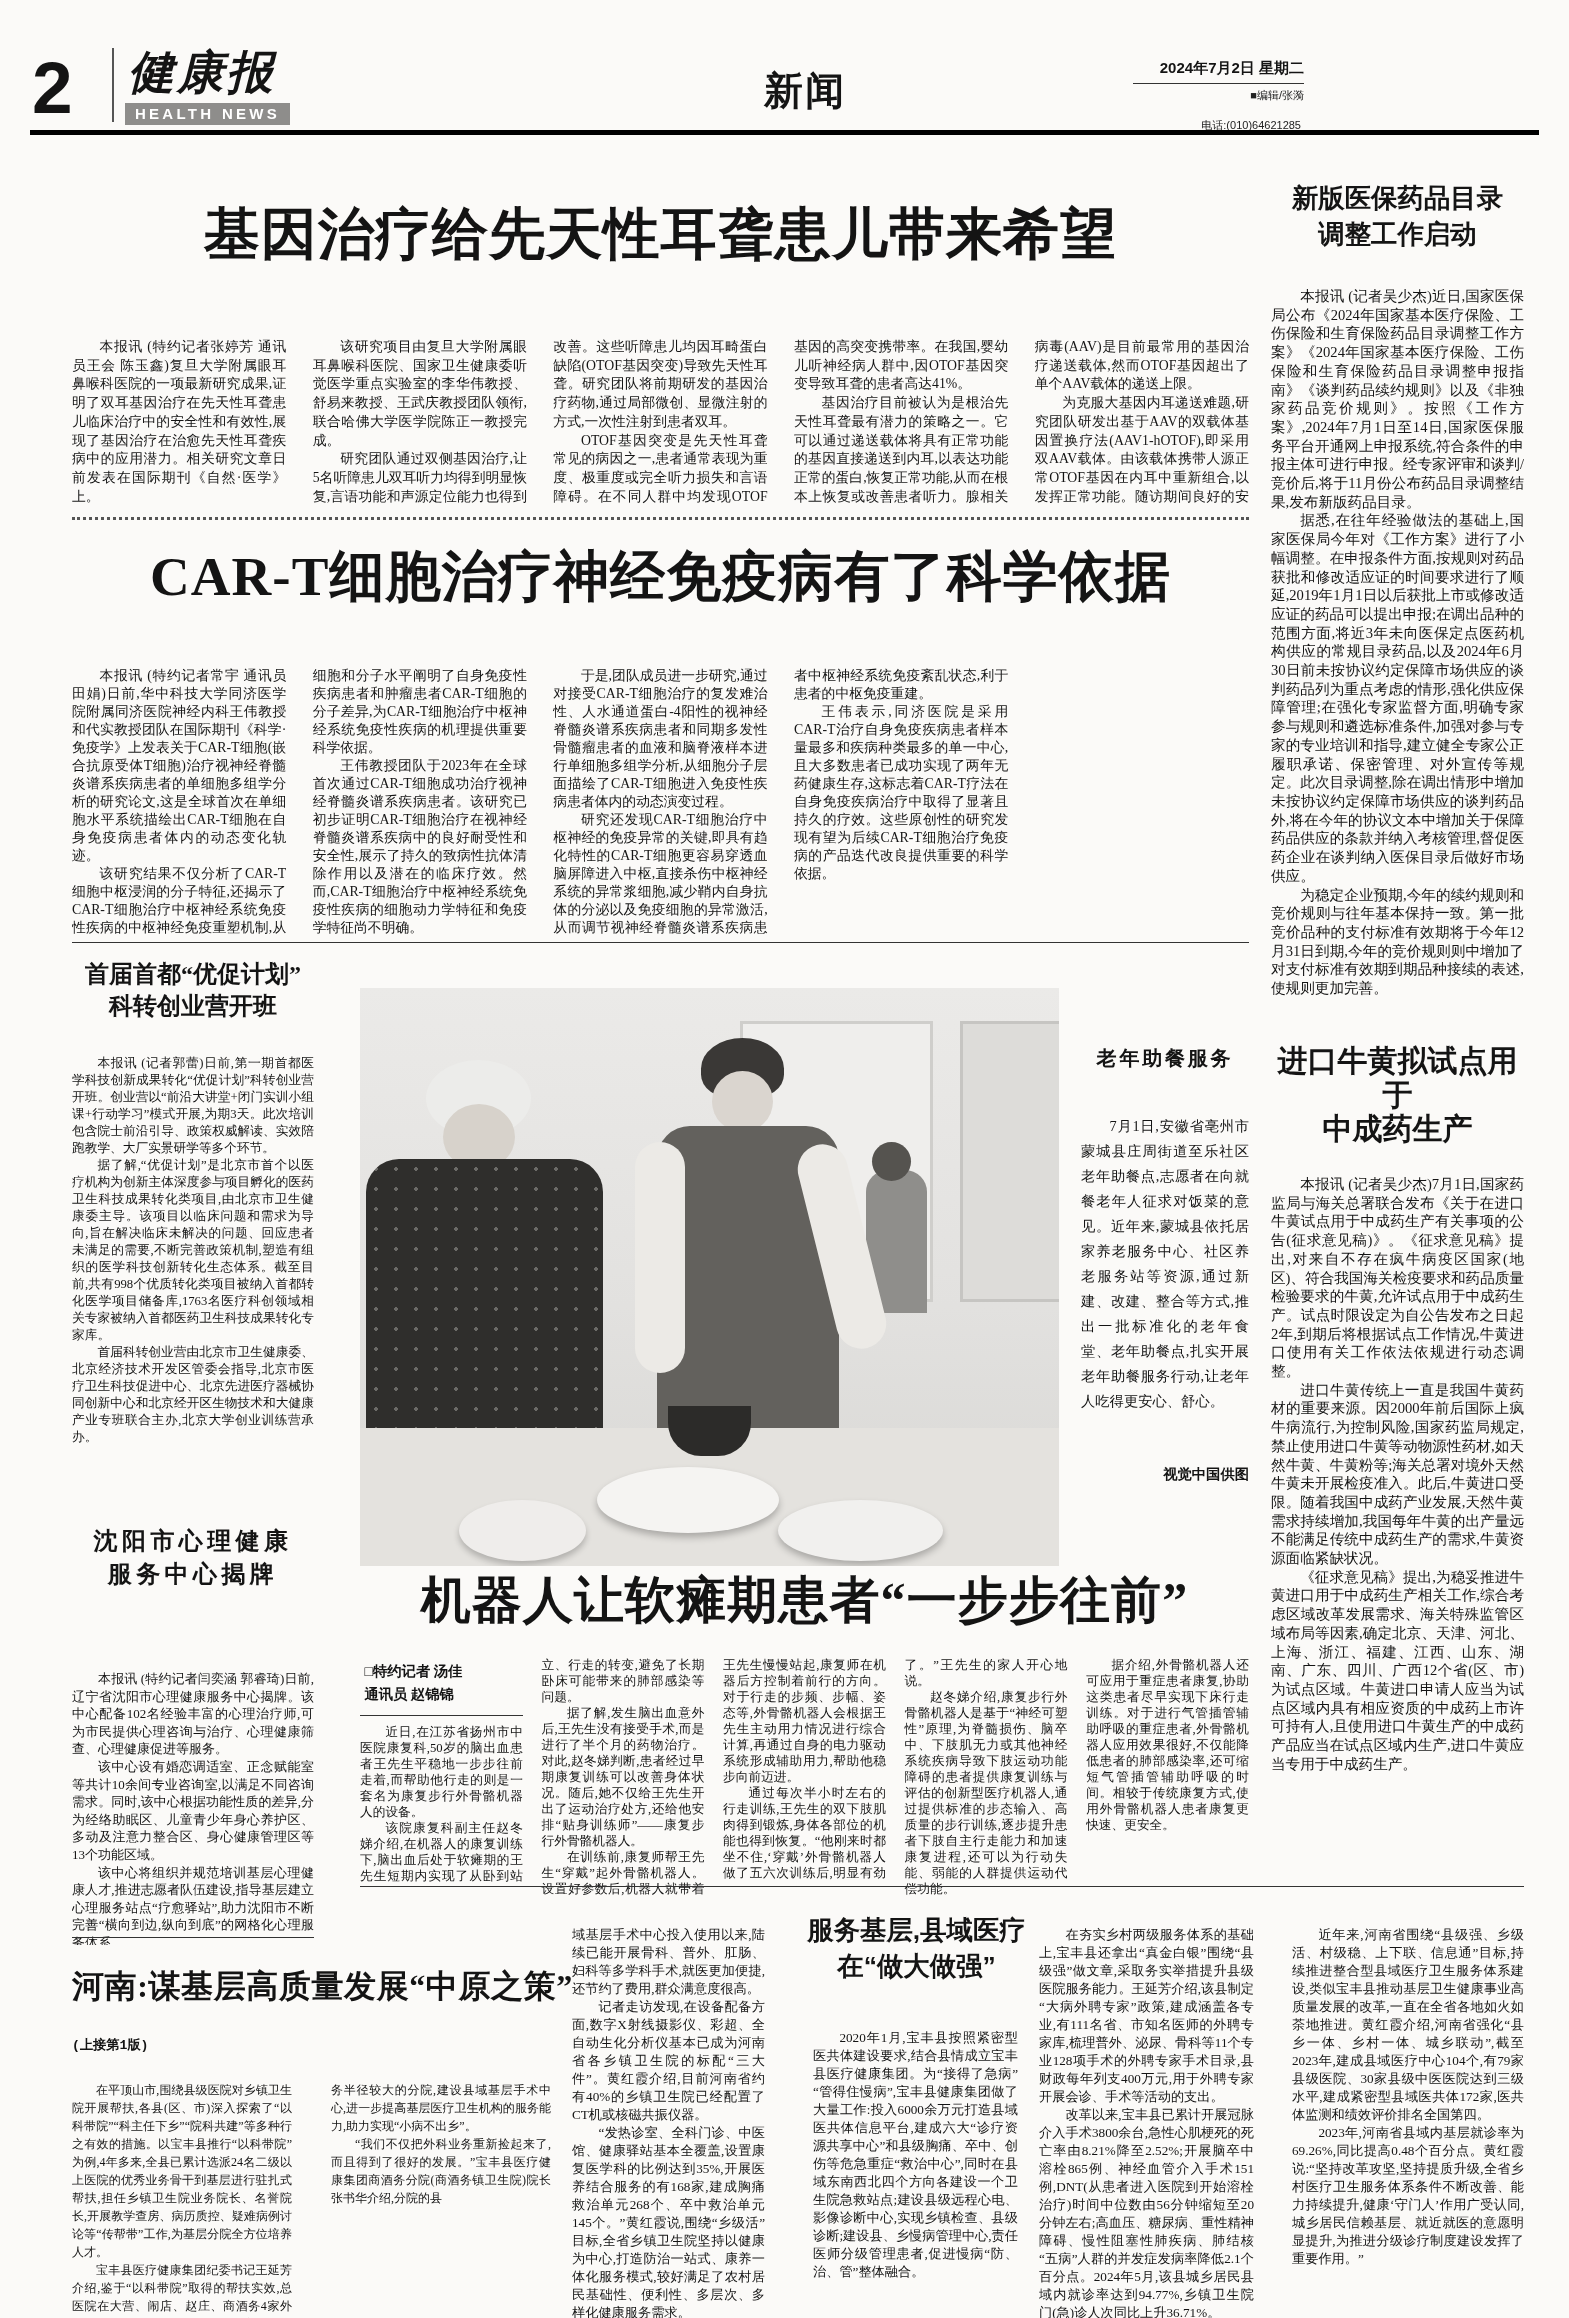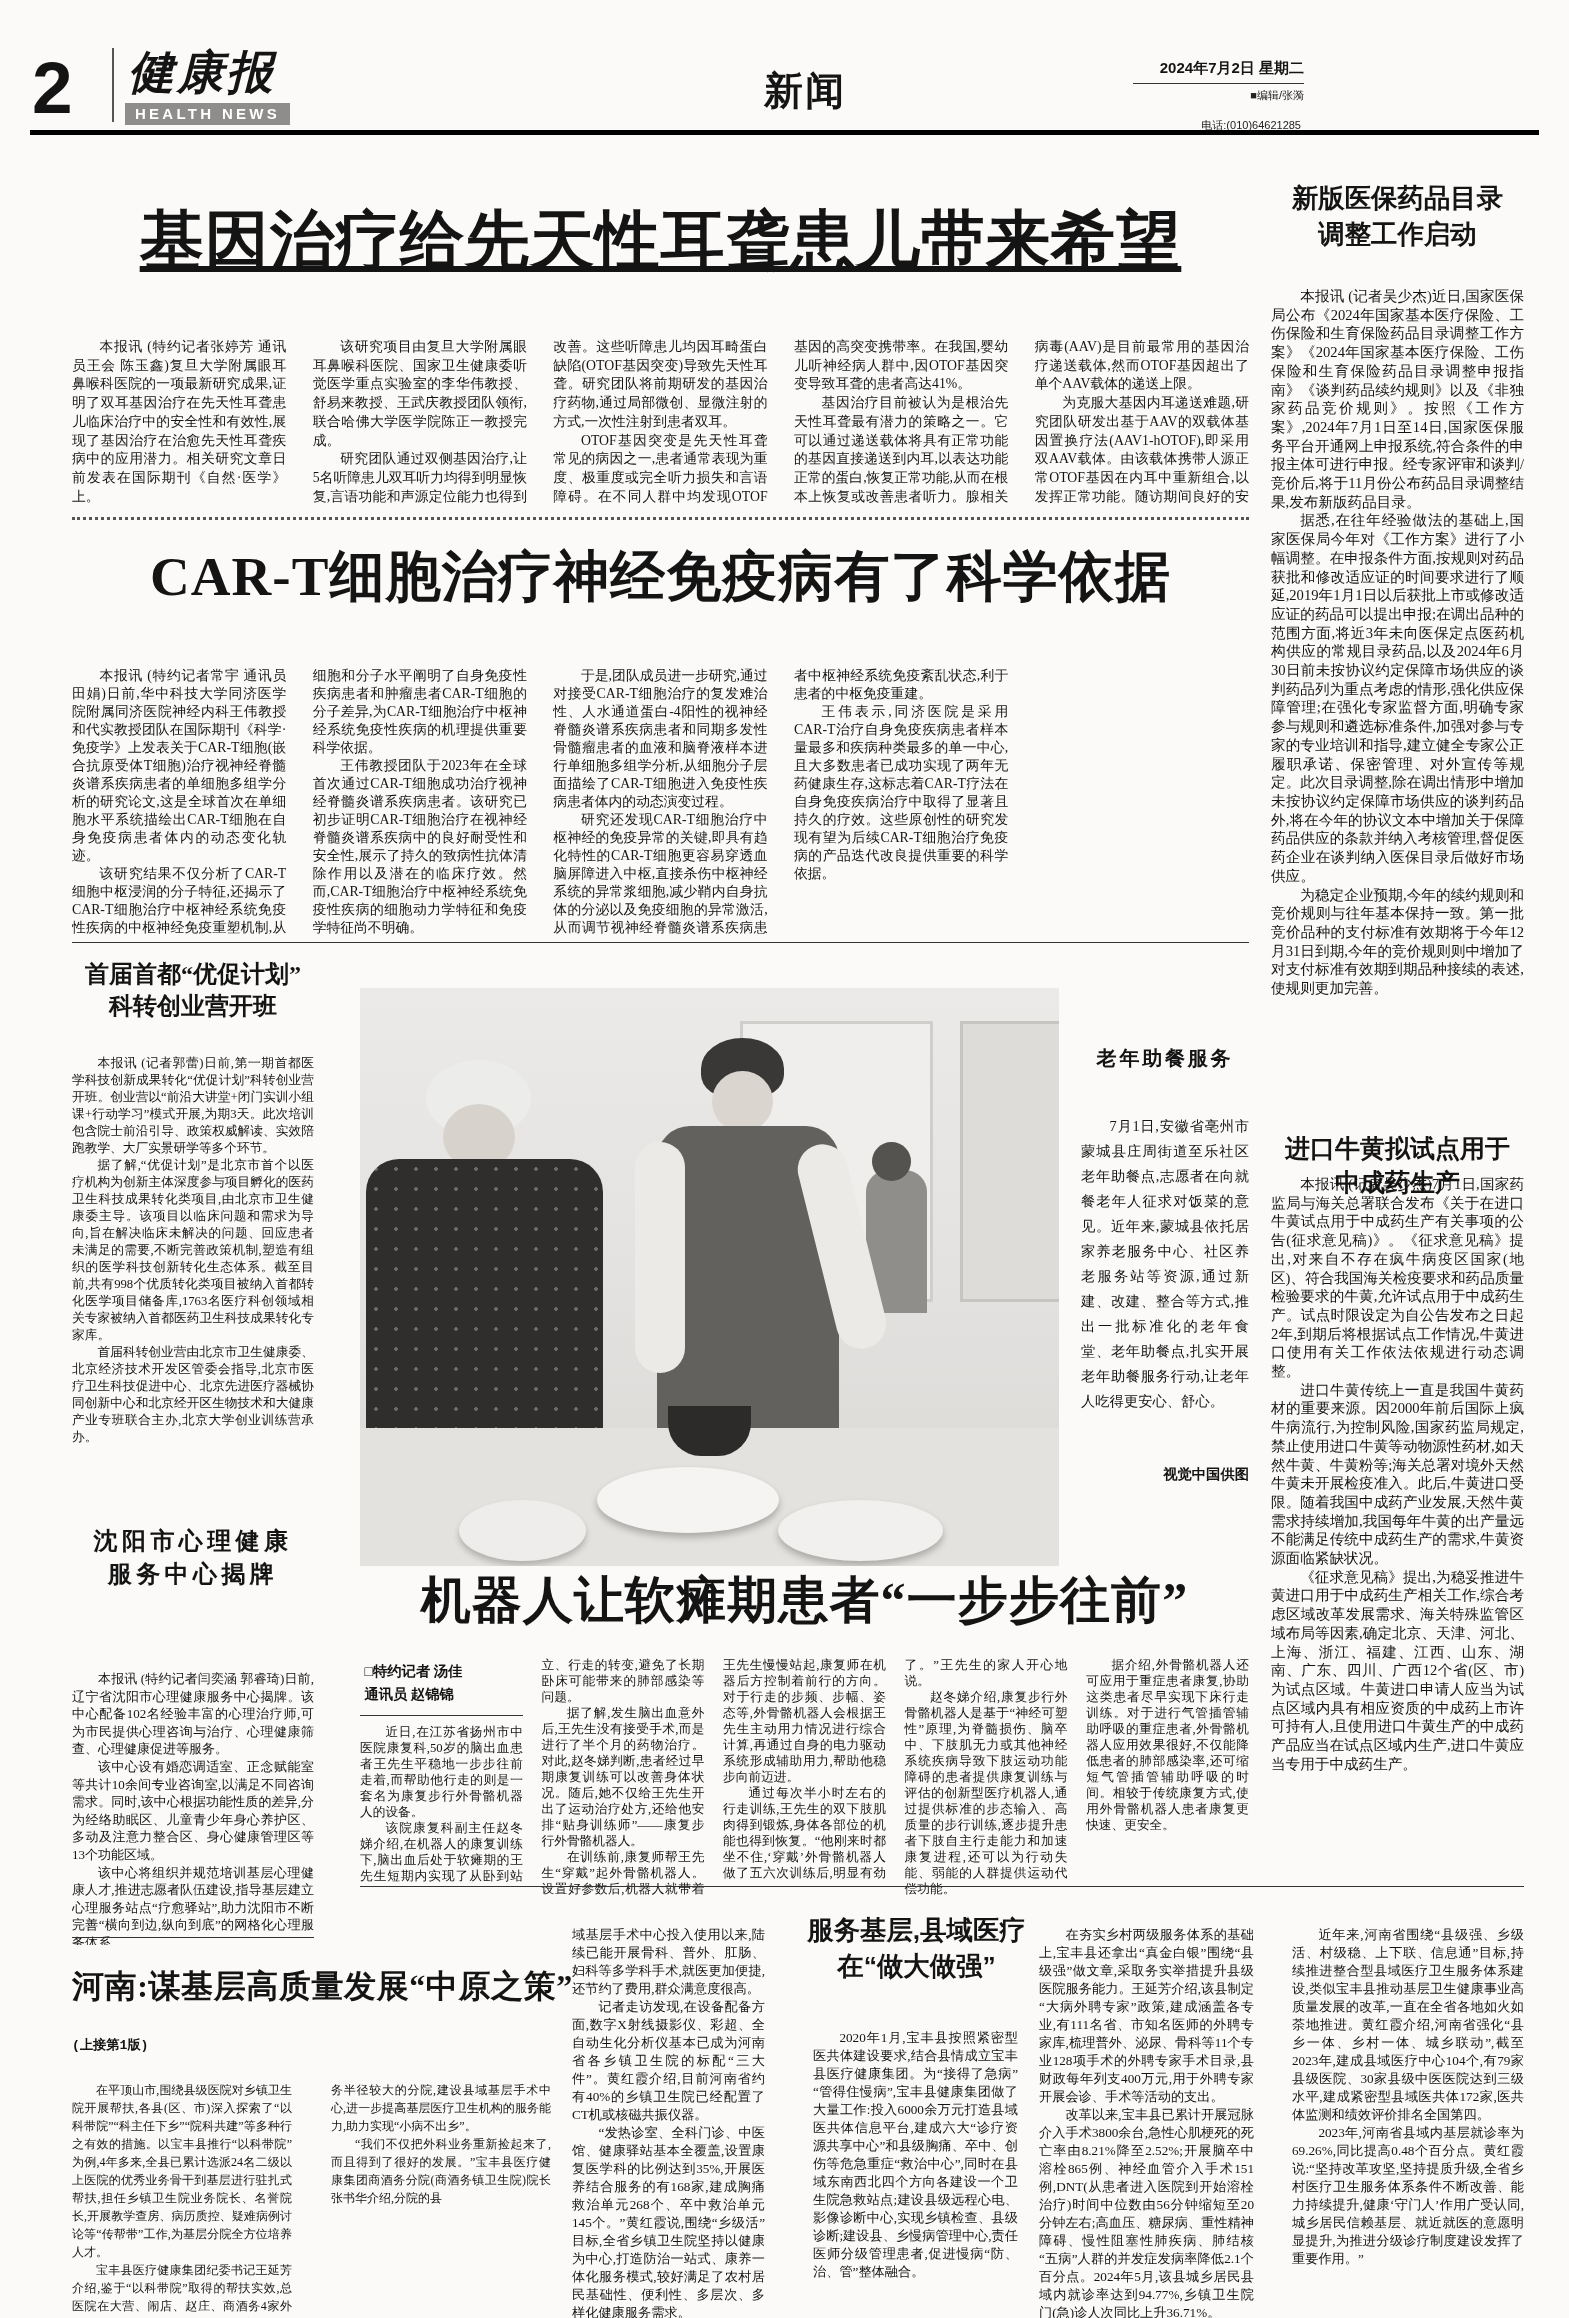"基因治疗给先天性耳聋患儿带来希望" div.abs { font-size: 64px -> 56px; text-decoration: underline -> none }
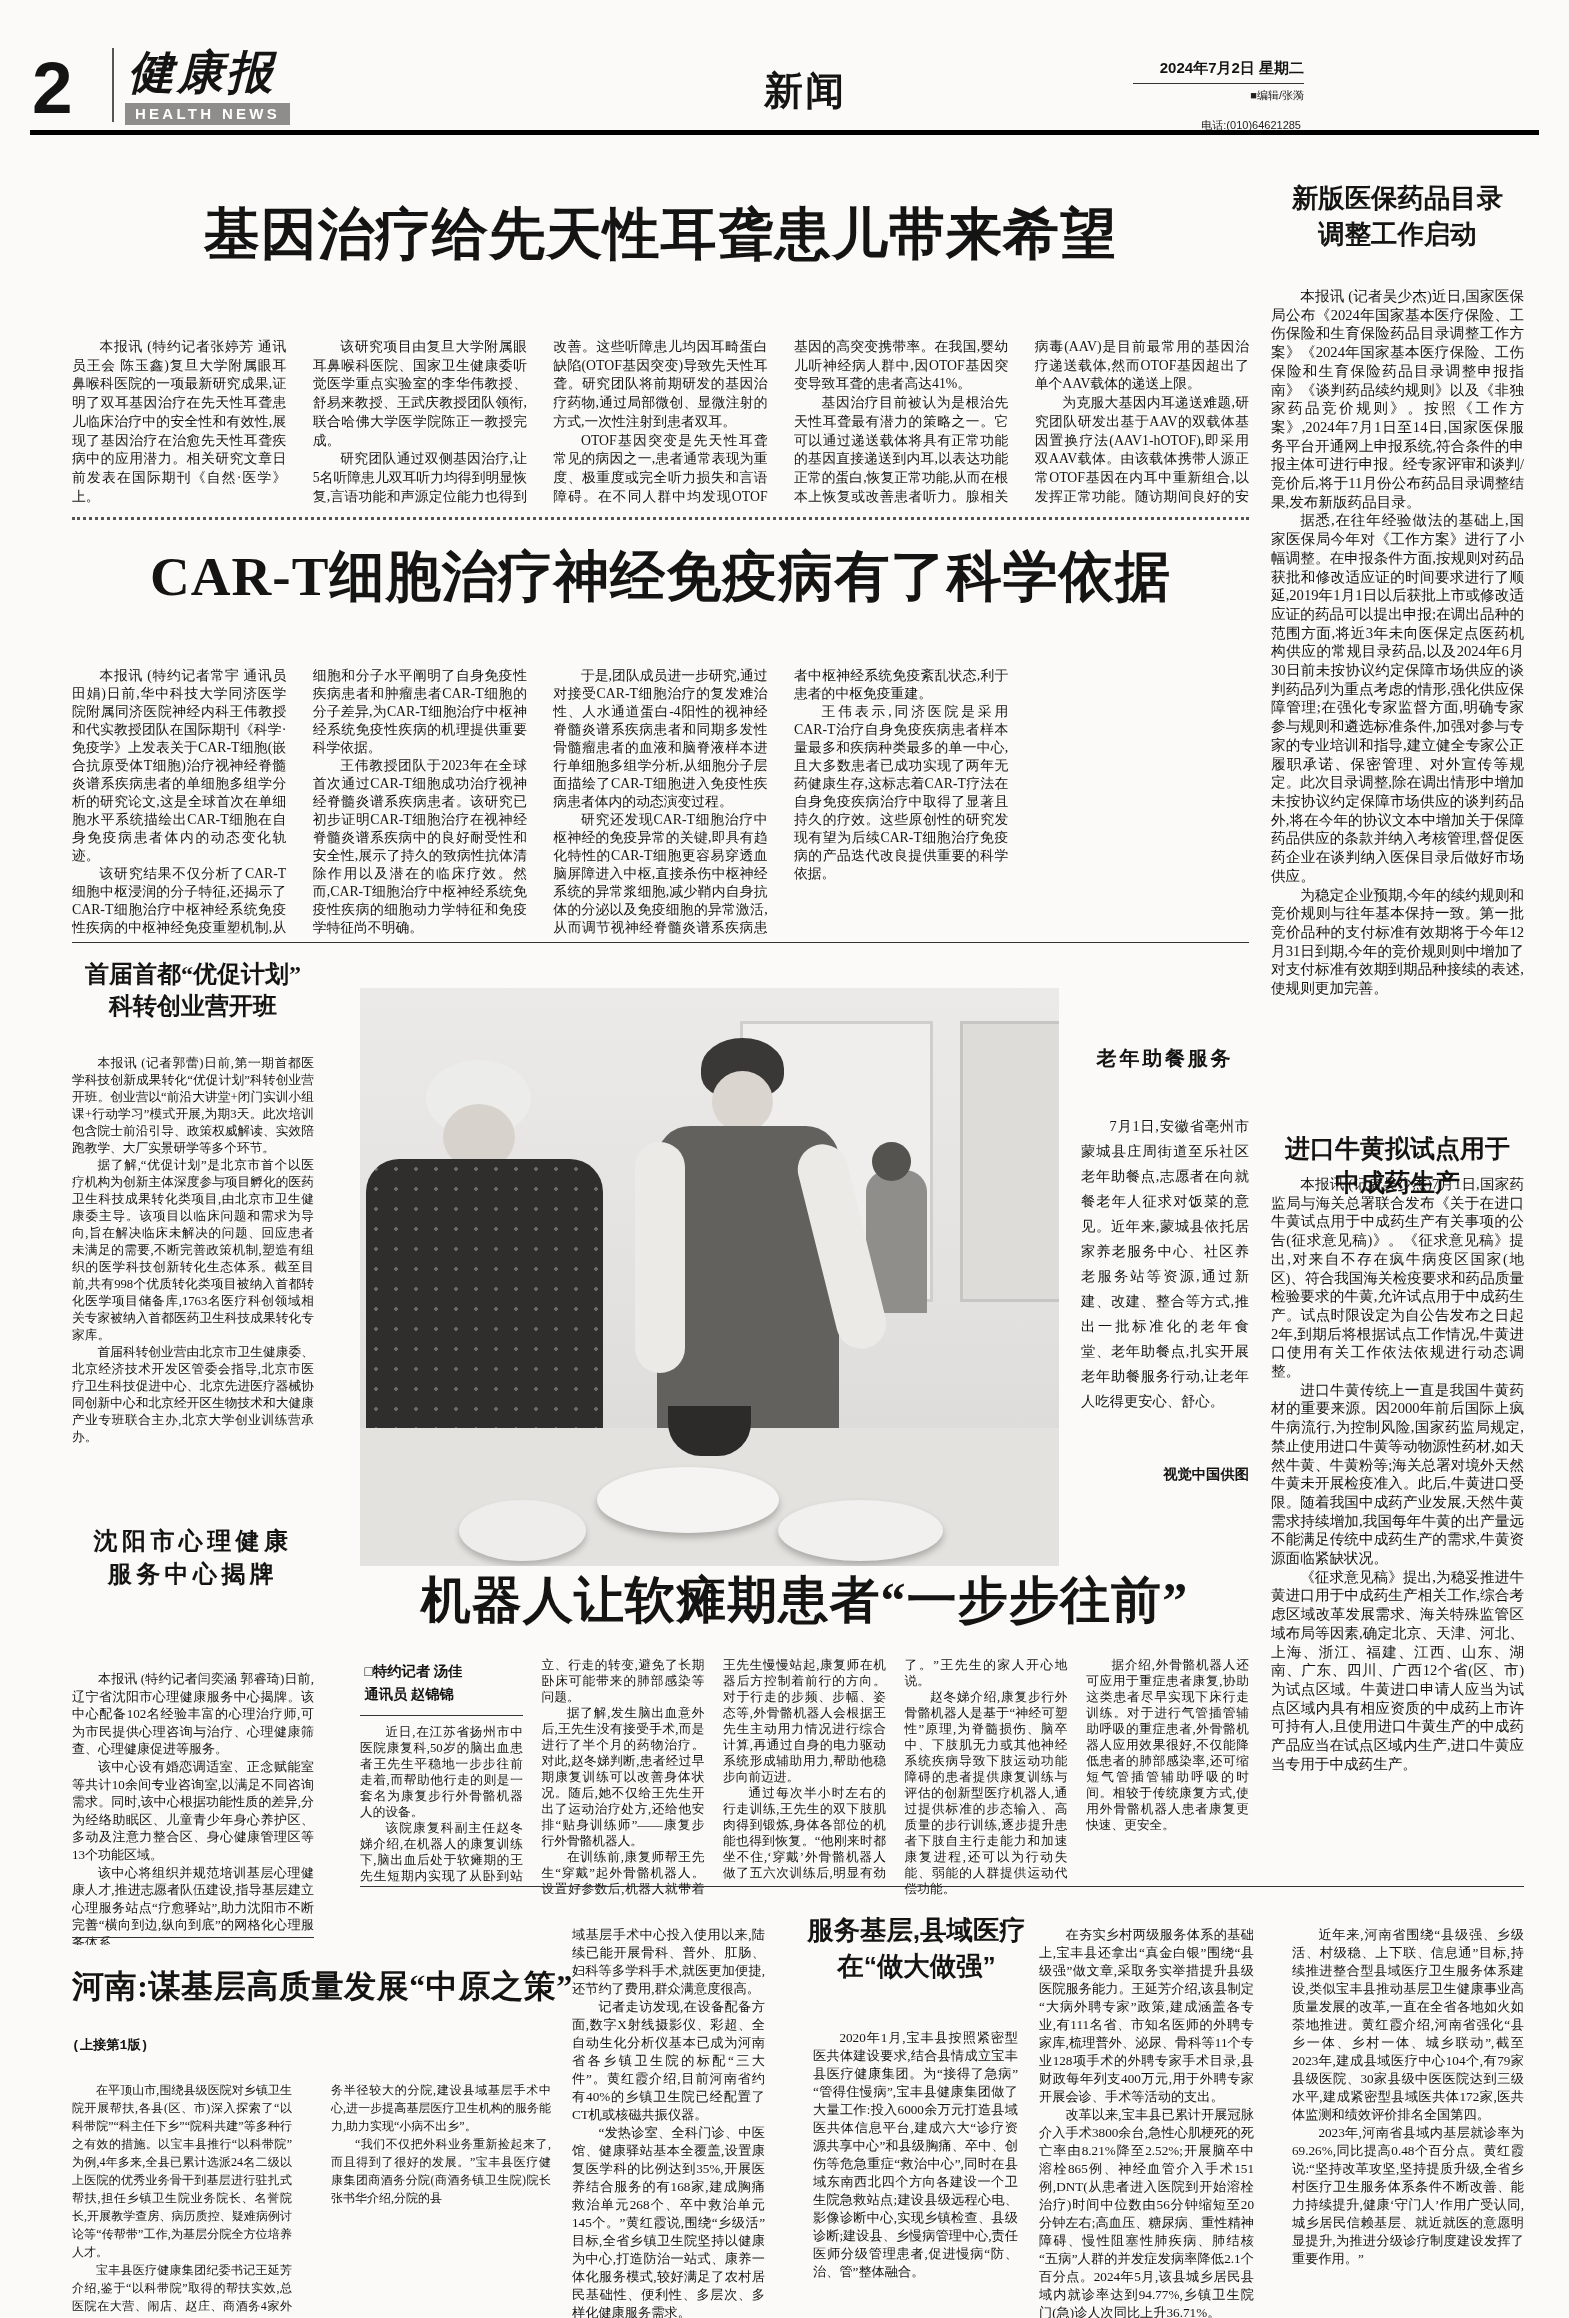"进口牛黄拟试点用于" div.abs { font-size: 25px -> 30px; top: 1132px -> 1044px }
